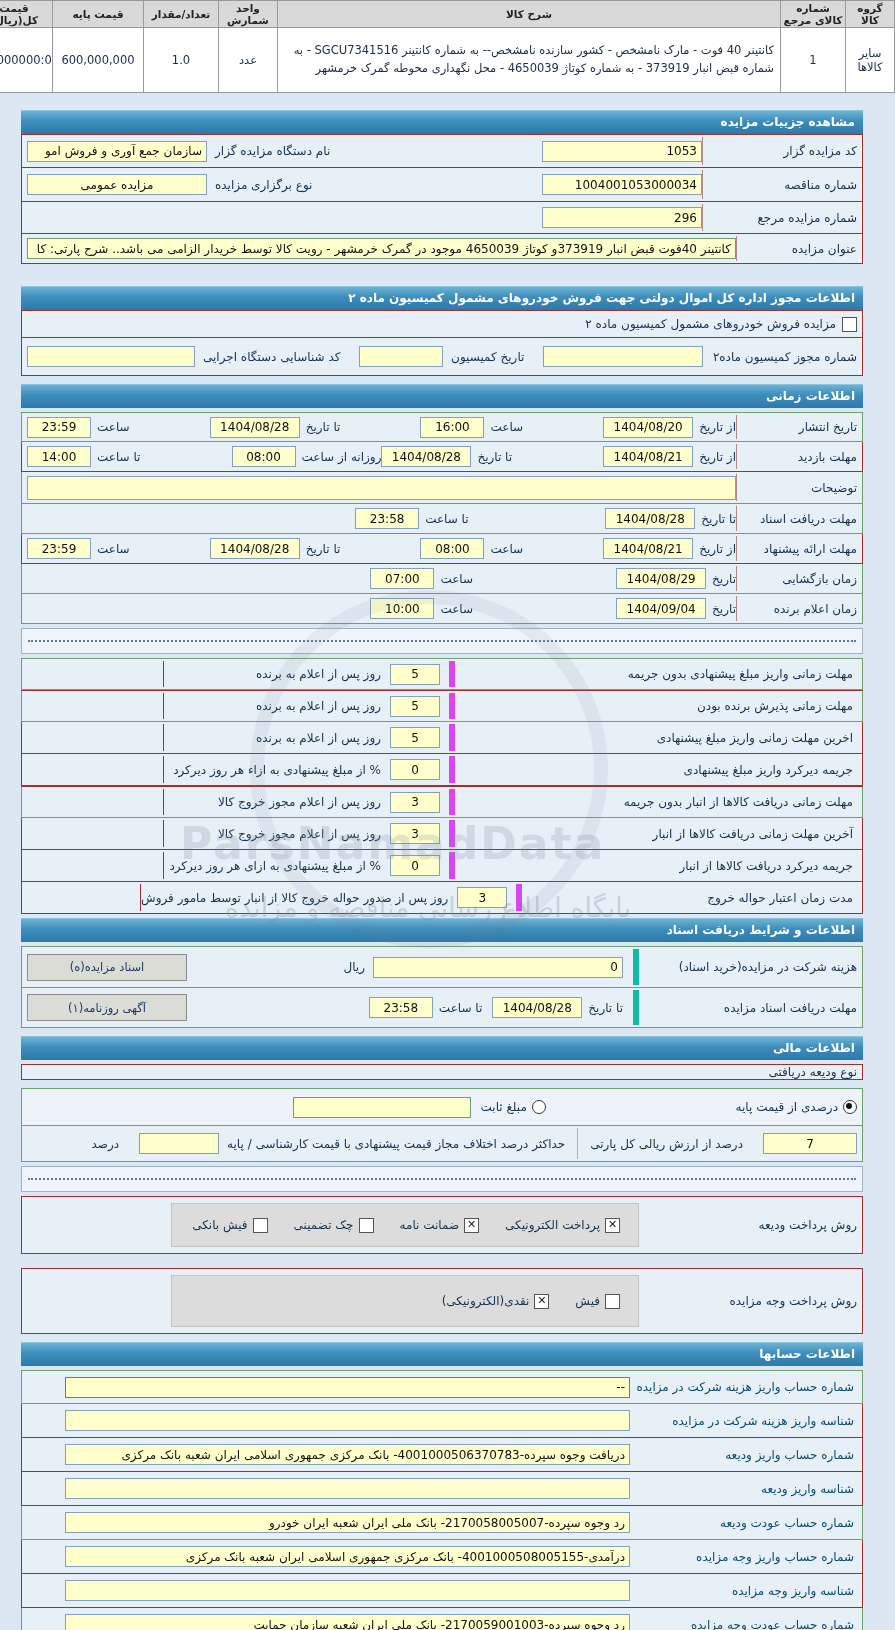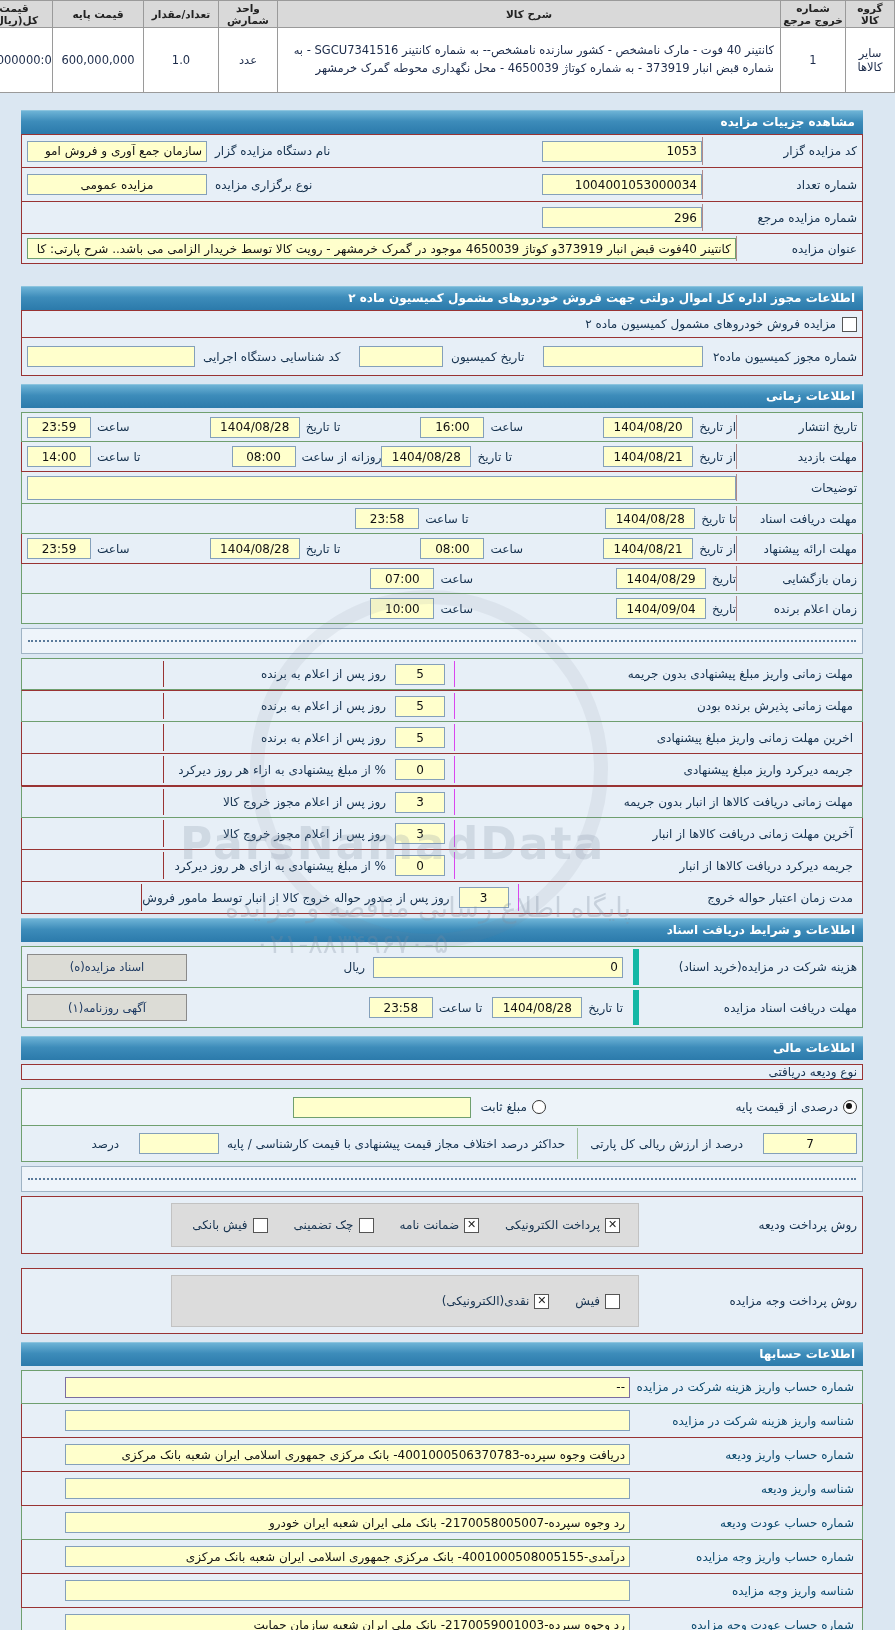"شماره خروج مرجع" th { text: خروج -> کالای }
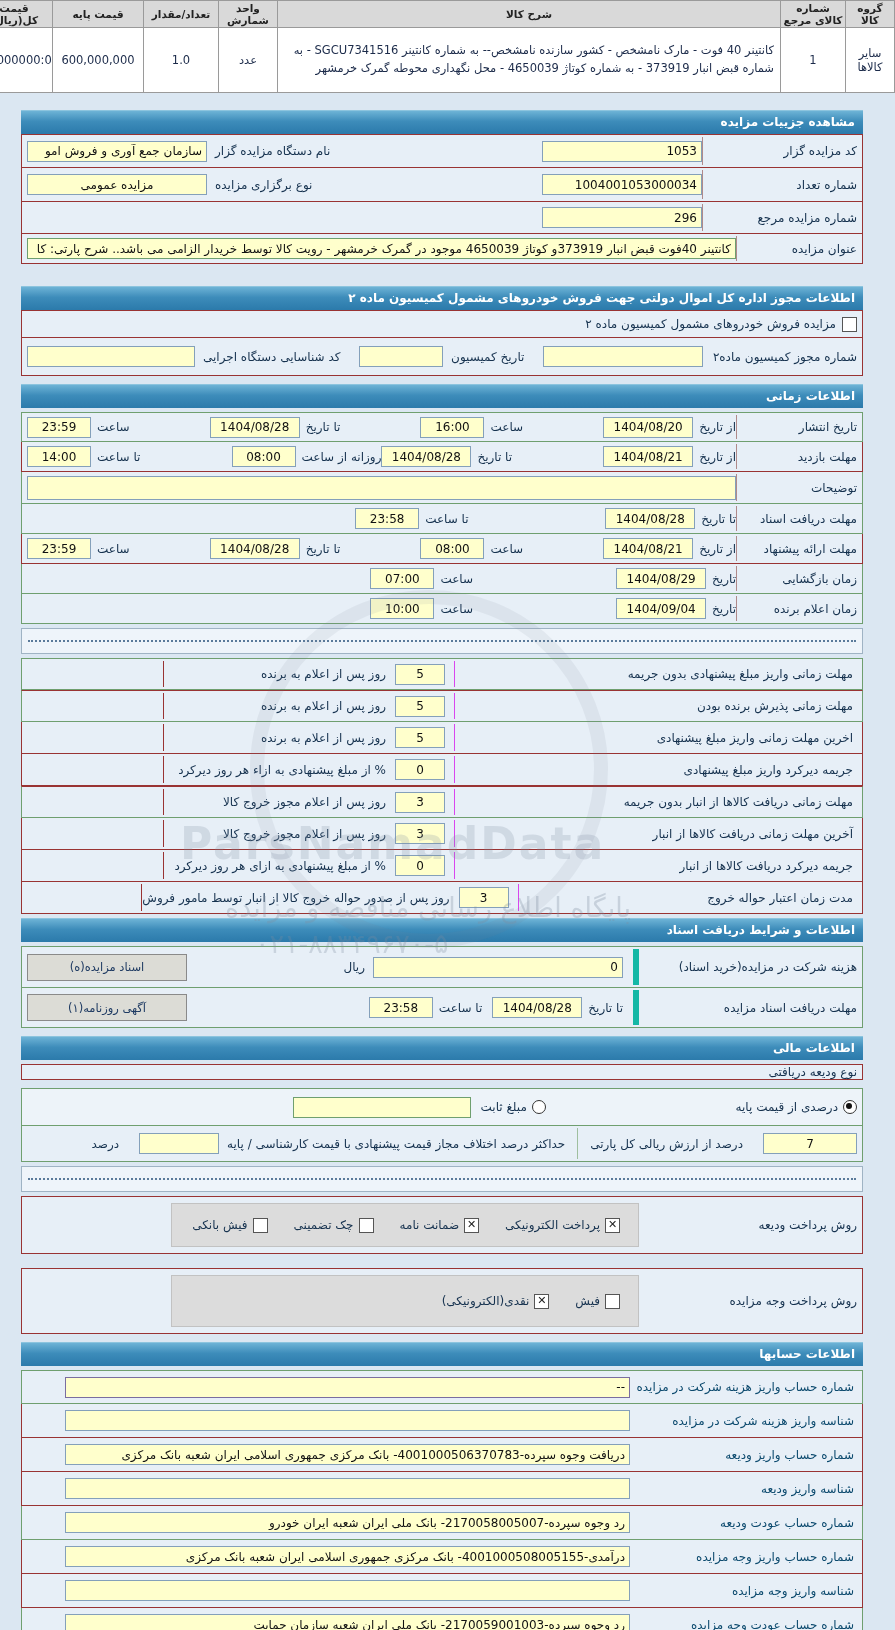"شماره تعداد" div.lc { text: تعداد -> مناقصه }
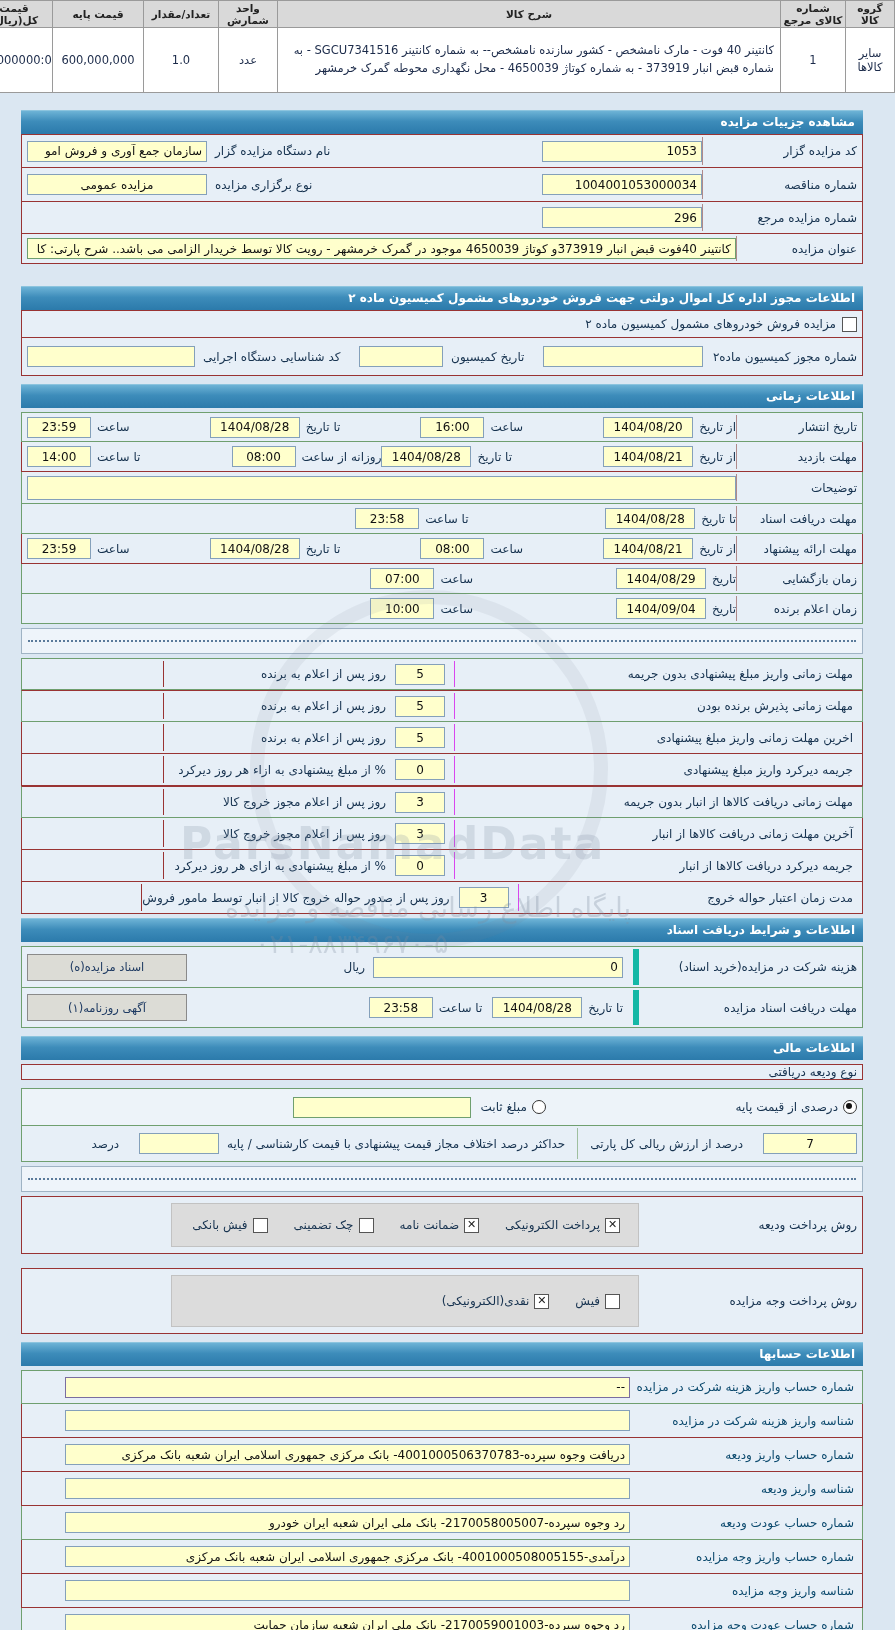"مهلت زمانی واریز مبلغ پیشنهادی" .rl { border-left: 1px solid #d946ef -> 6px solid #d946ef }
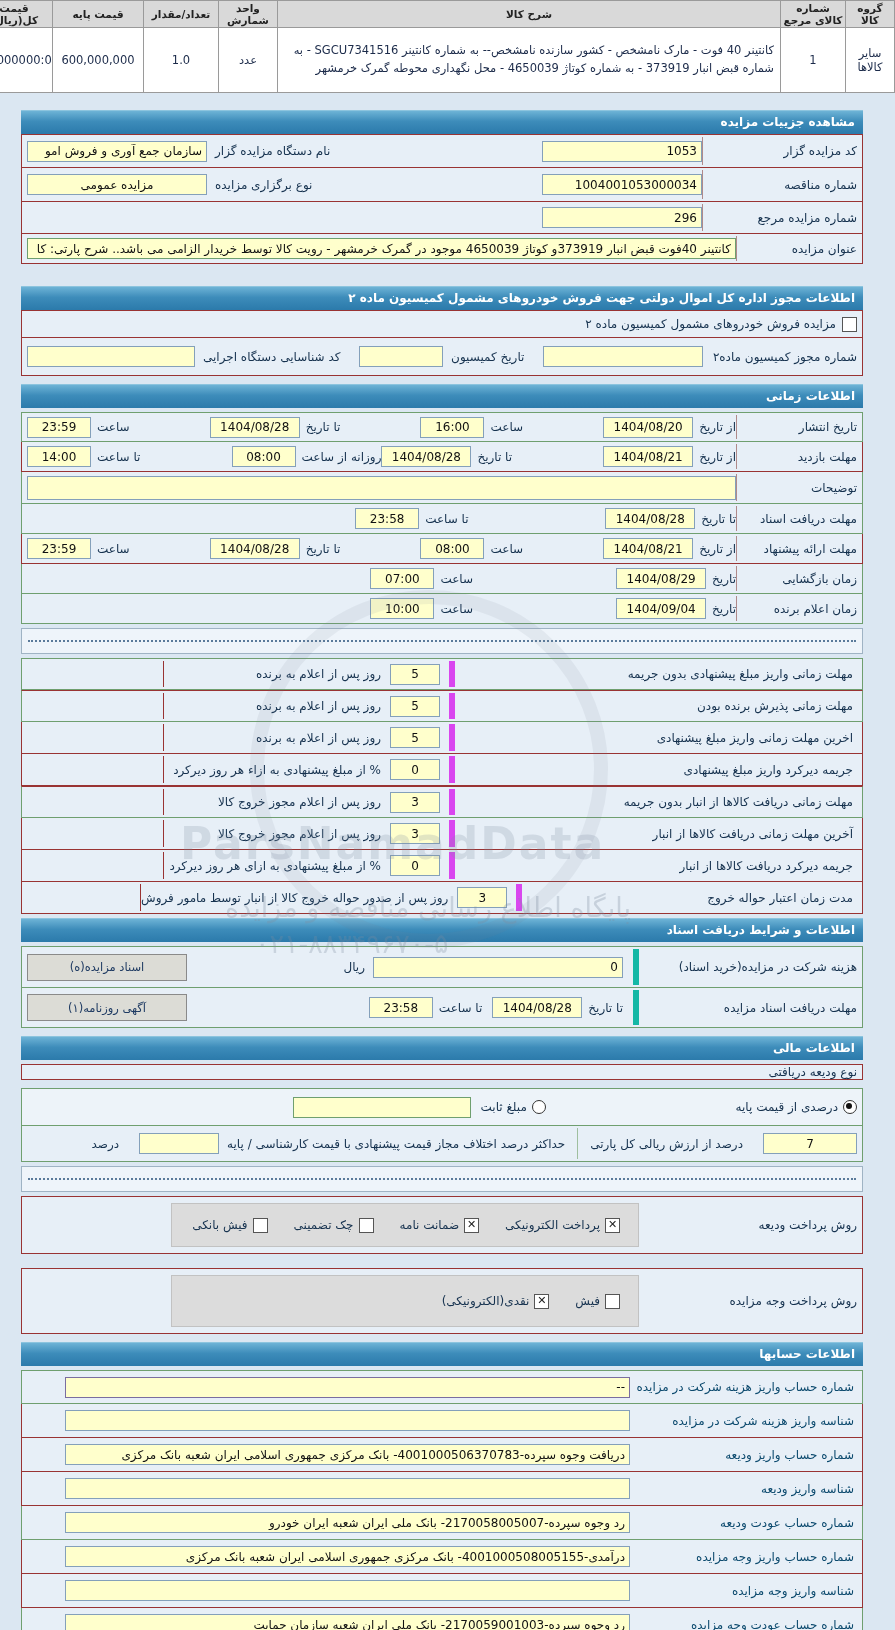"۰۲۱-۸۸۳۴۹۶۷۰-۵" div.wm { html: <div>۰۲۱-۸۸۳۴۹۶۷۰-۵</div> -> none }
